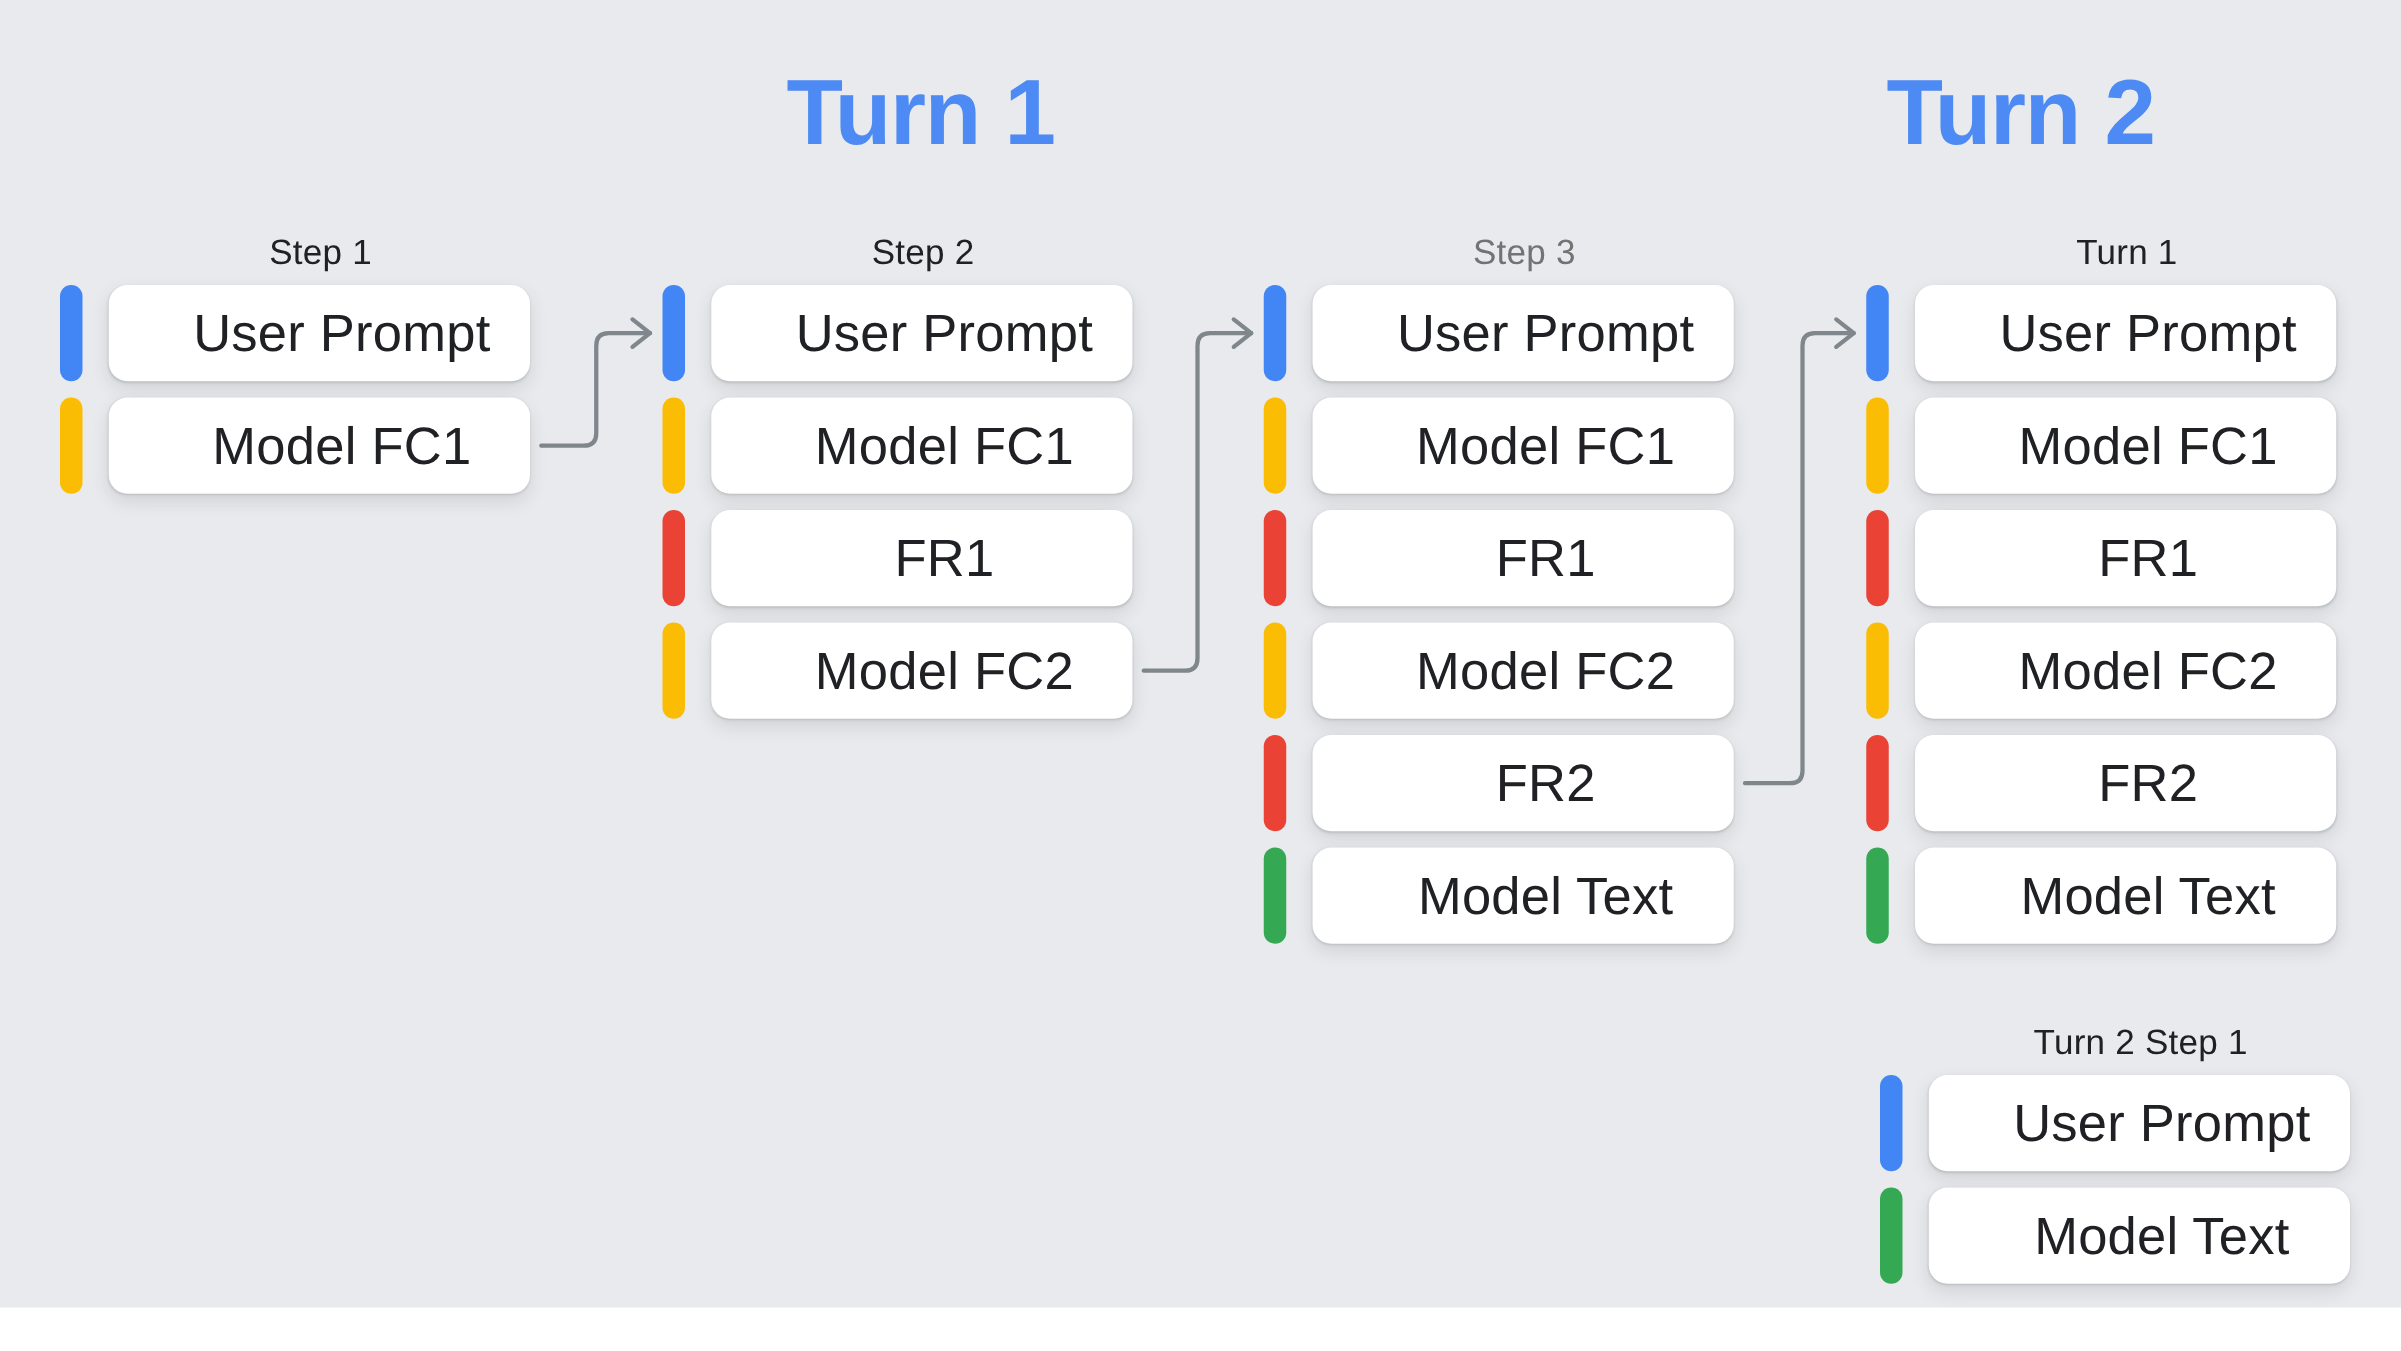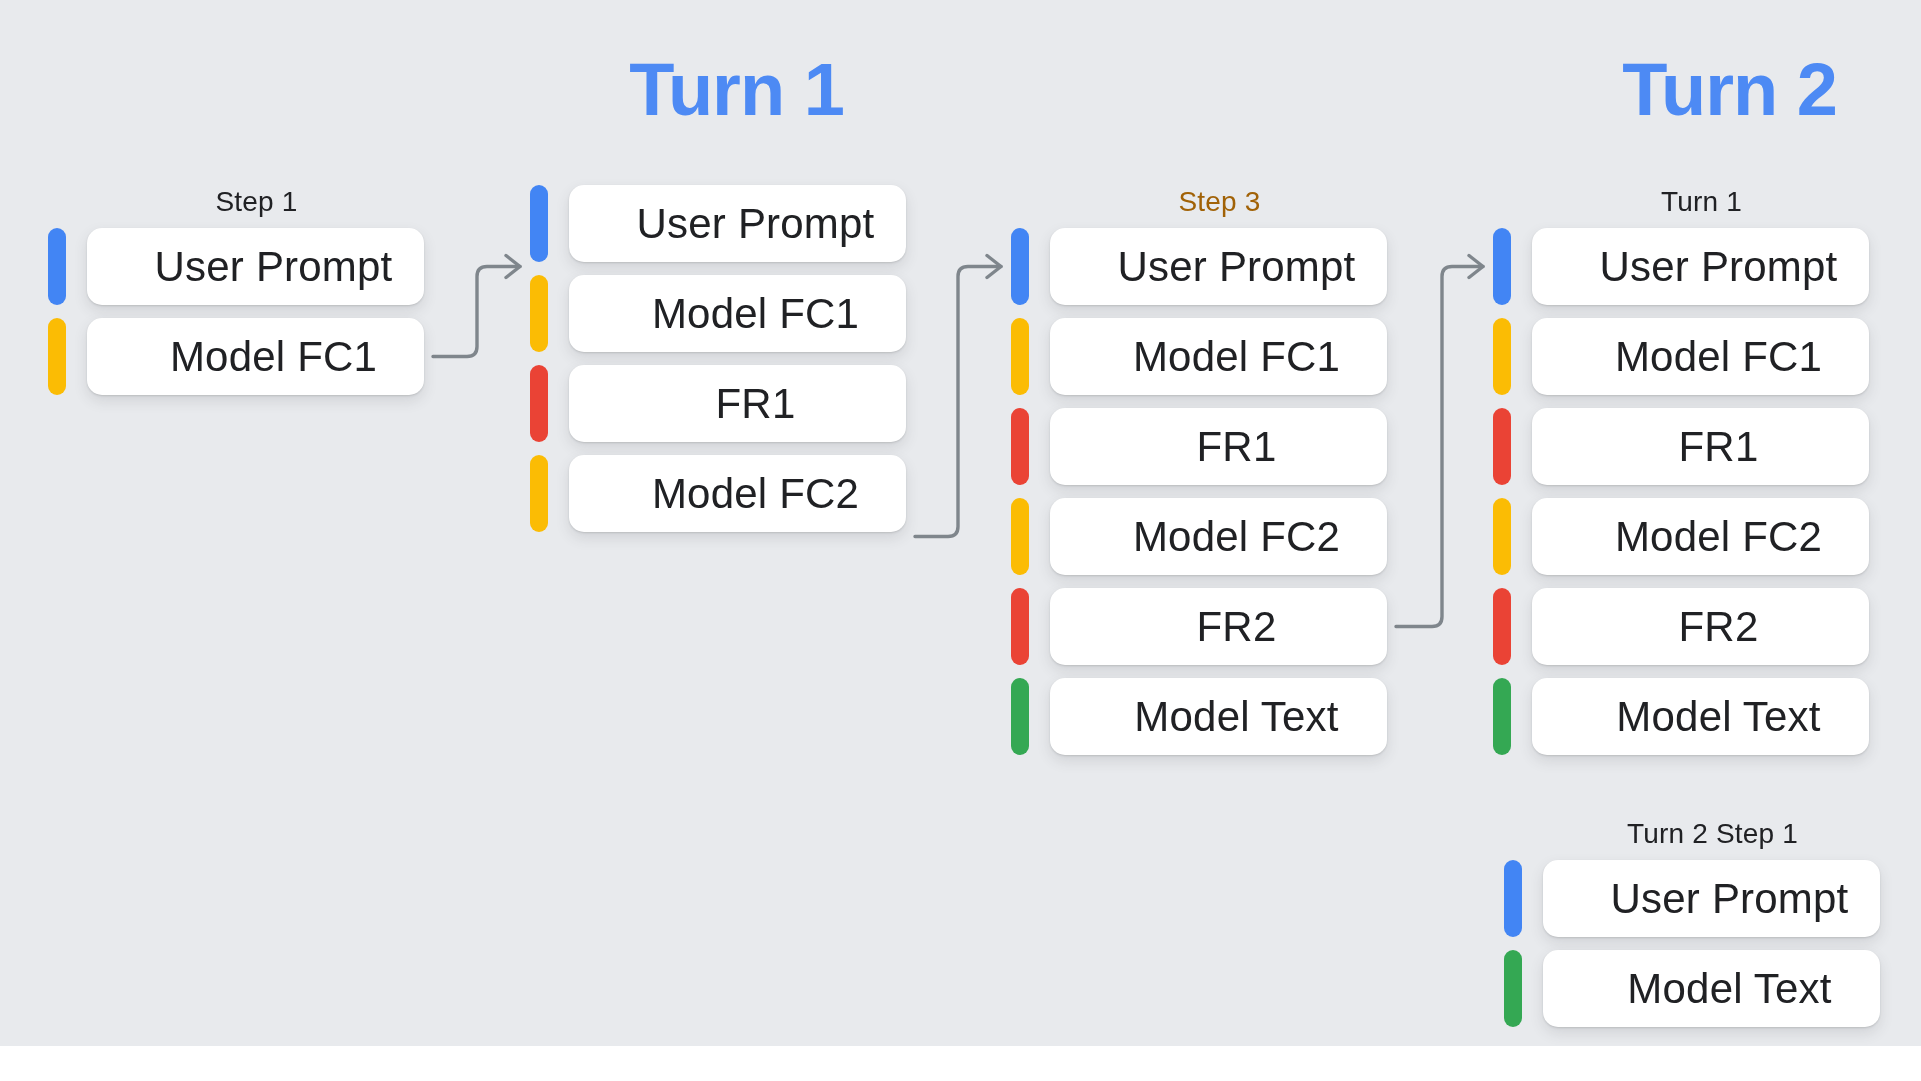"Turn 2" .title-2 { left: 1500px -> 1448px; text-align: right -> none }
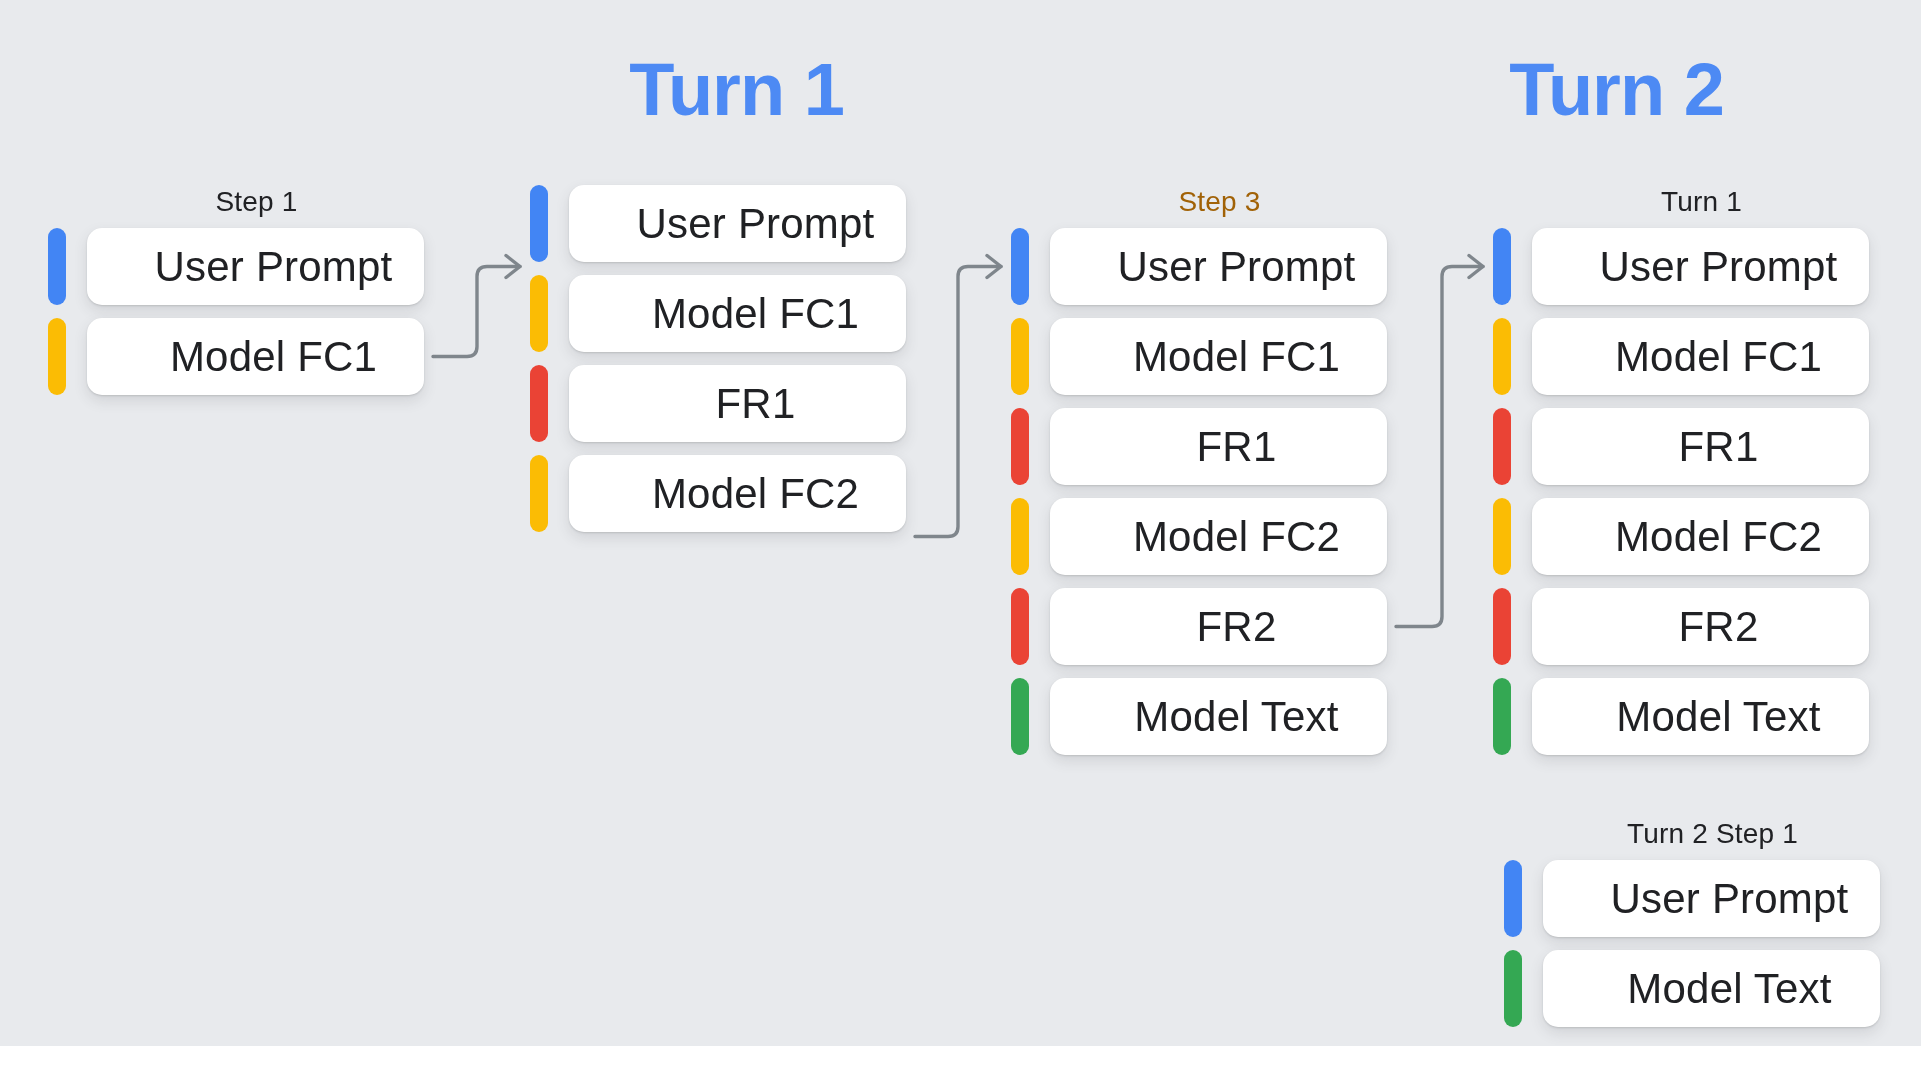"Step 2" div.group-label { html: none -> <div>Step 2</div> }
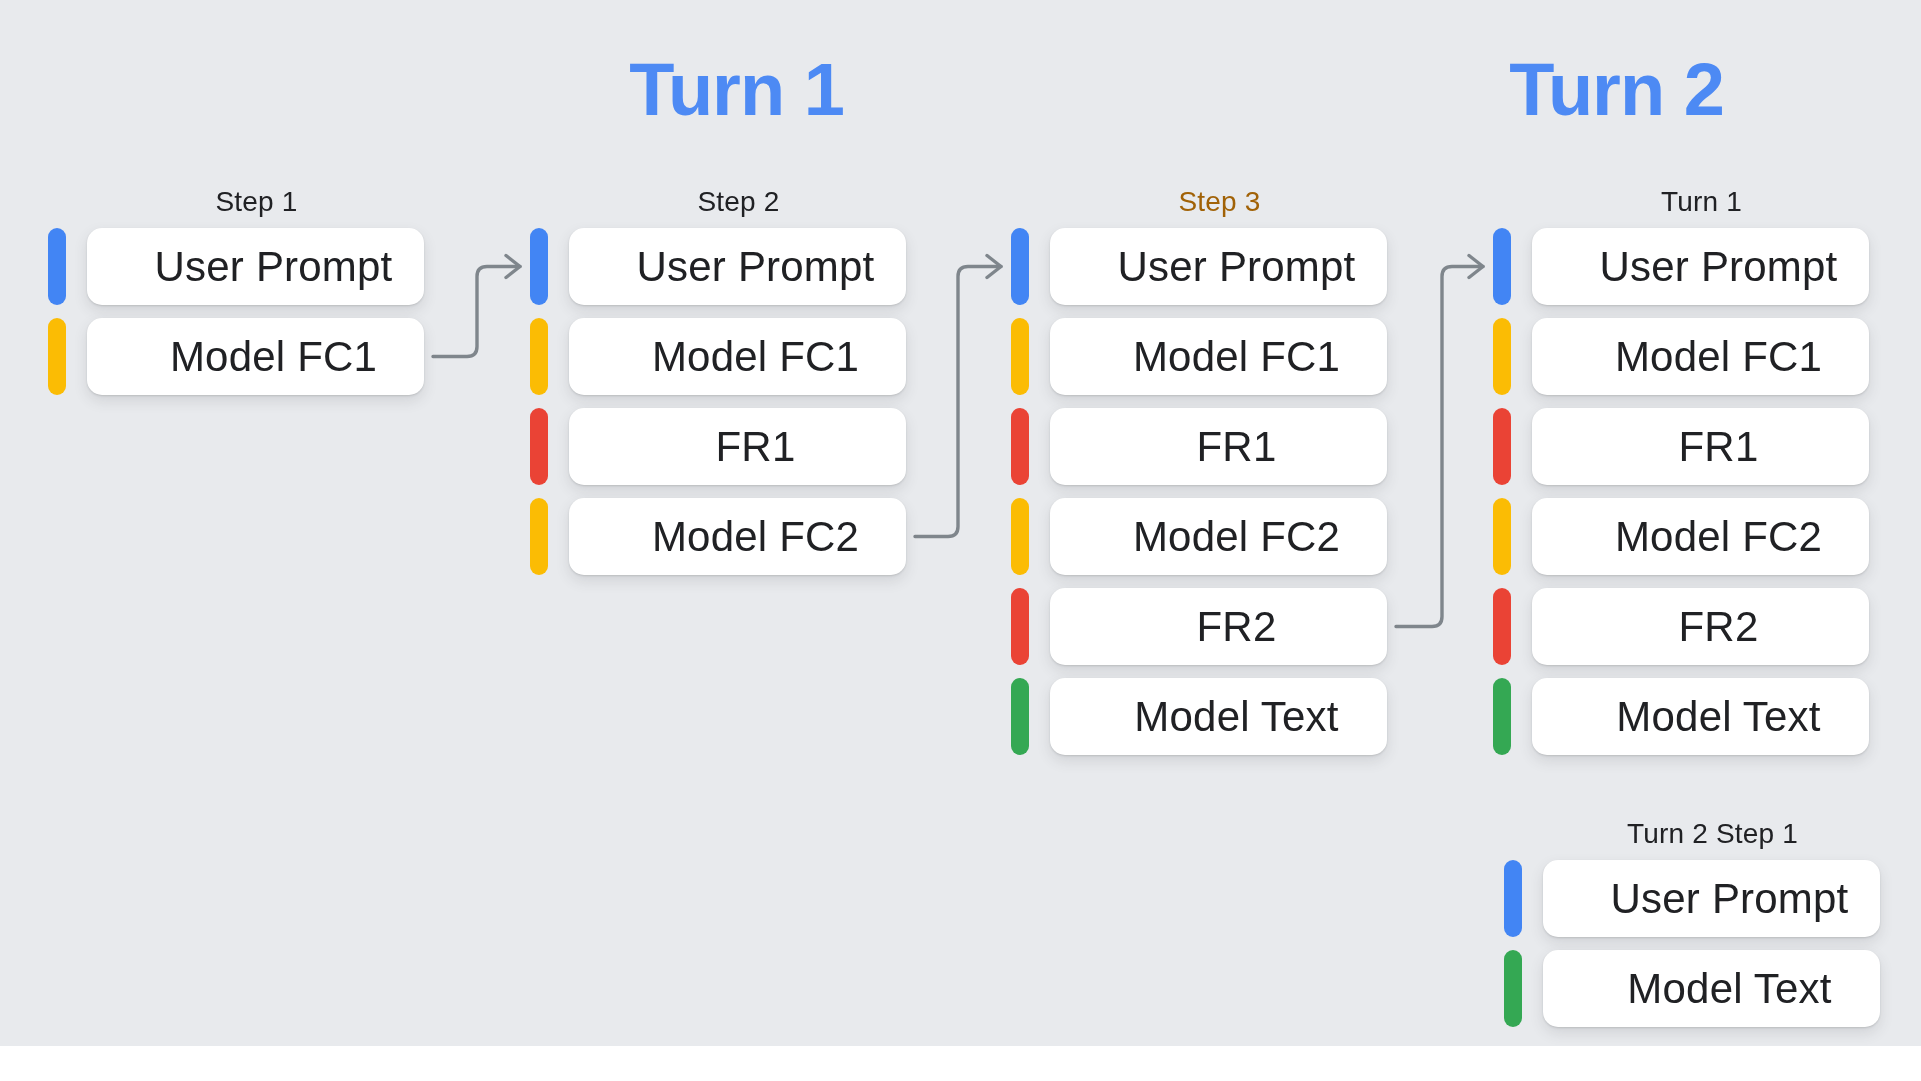"Step 3" div.group-label { color: #a16207 -> #737373 }
